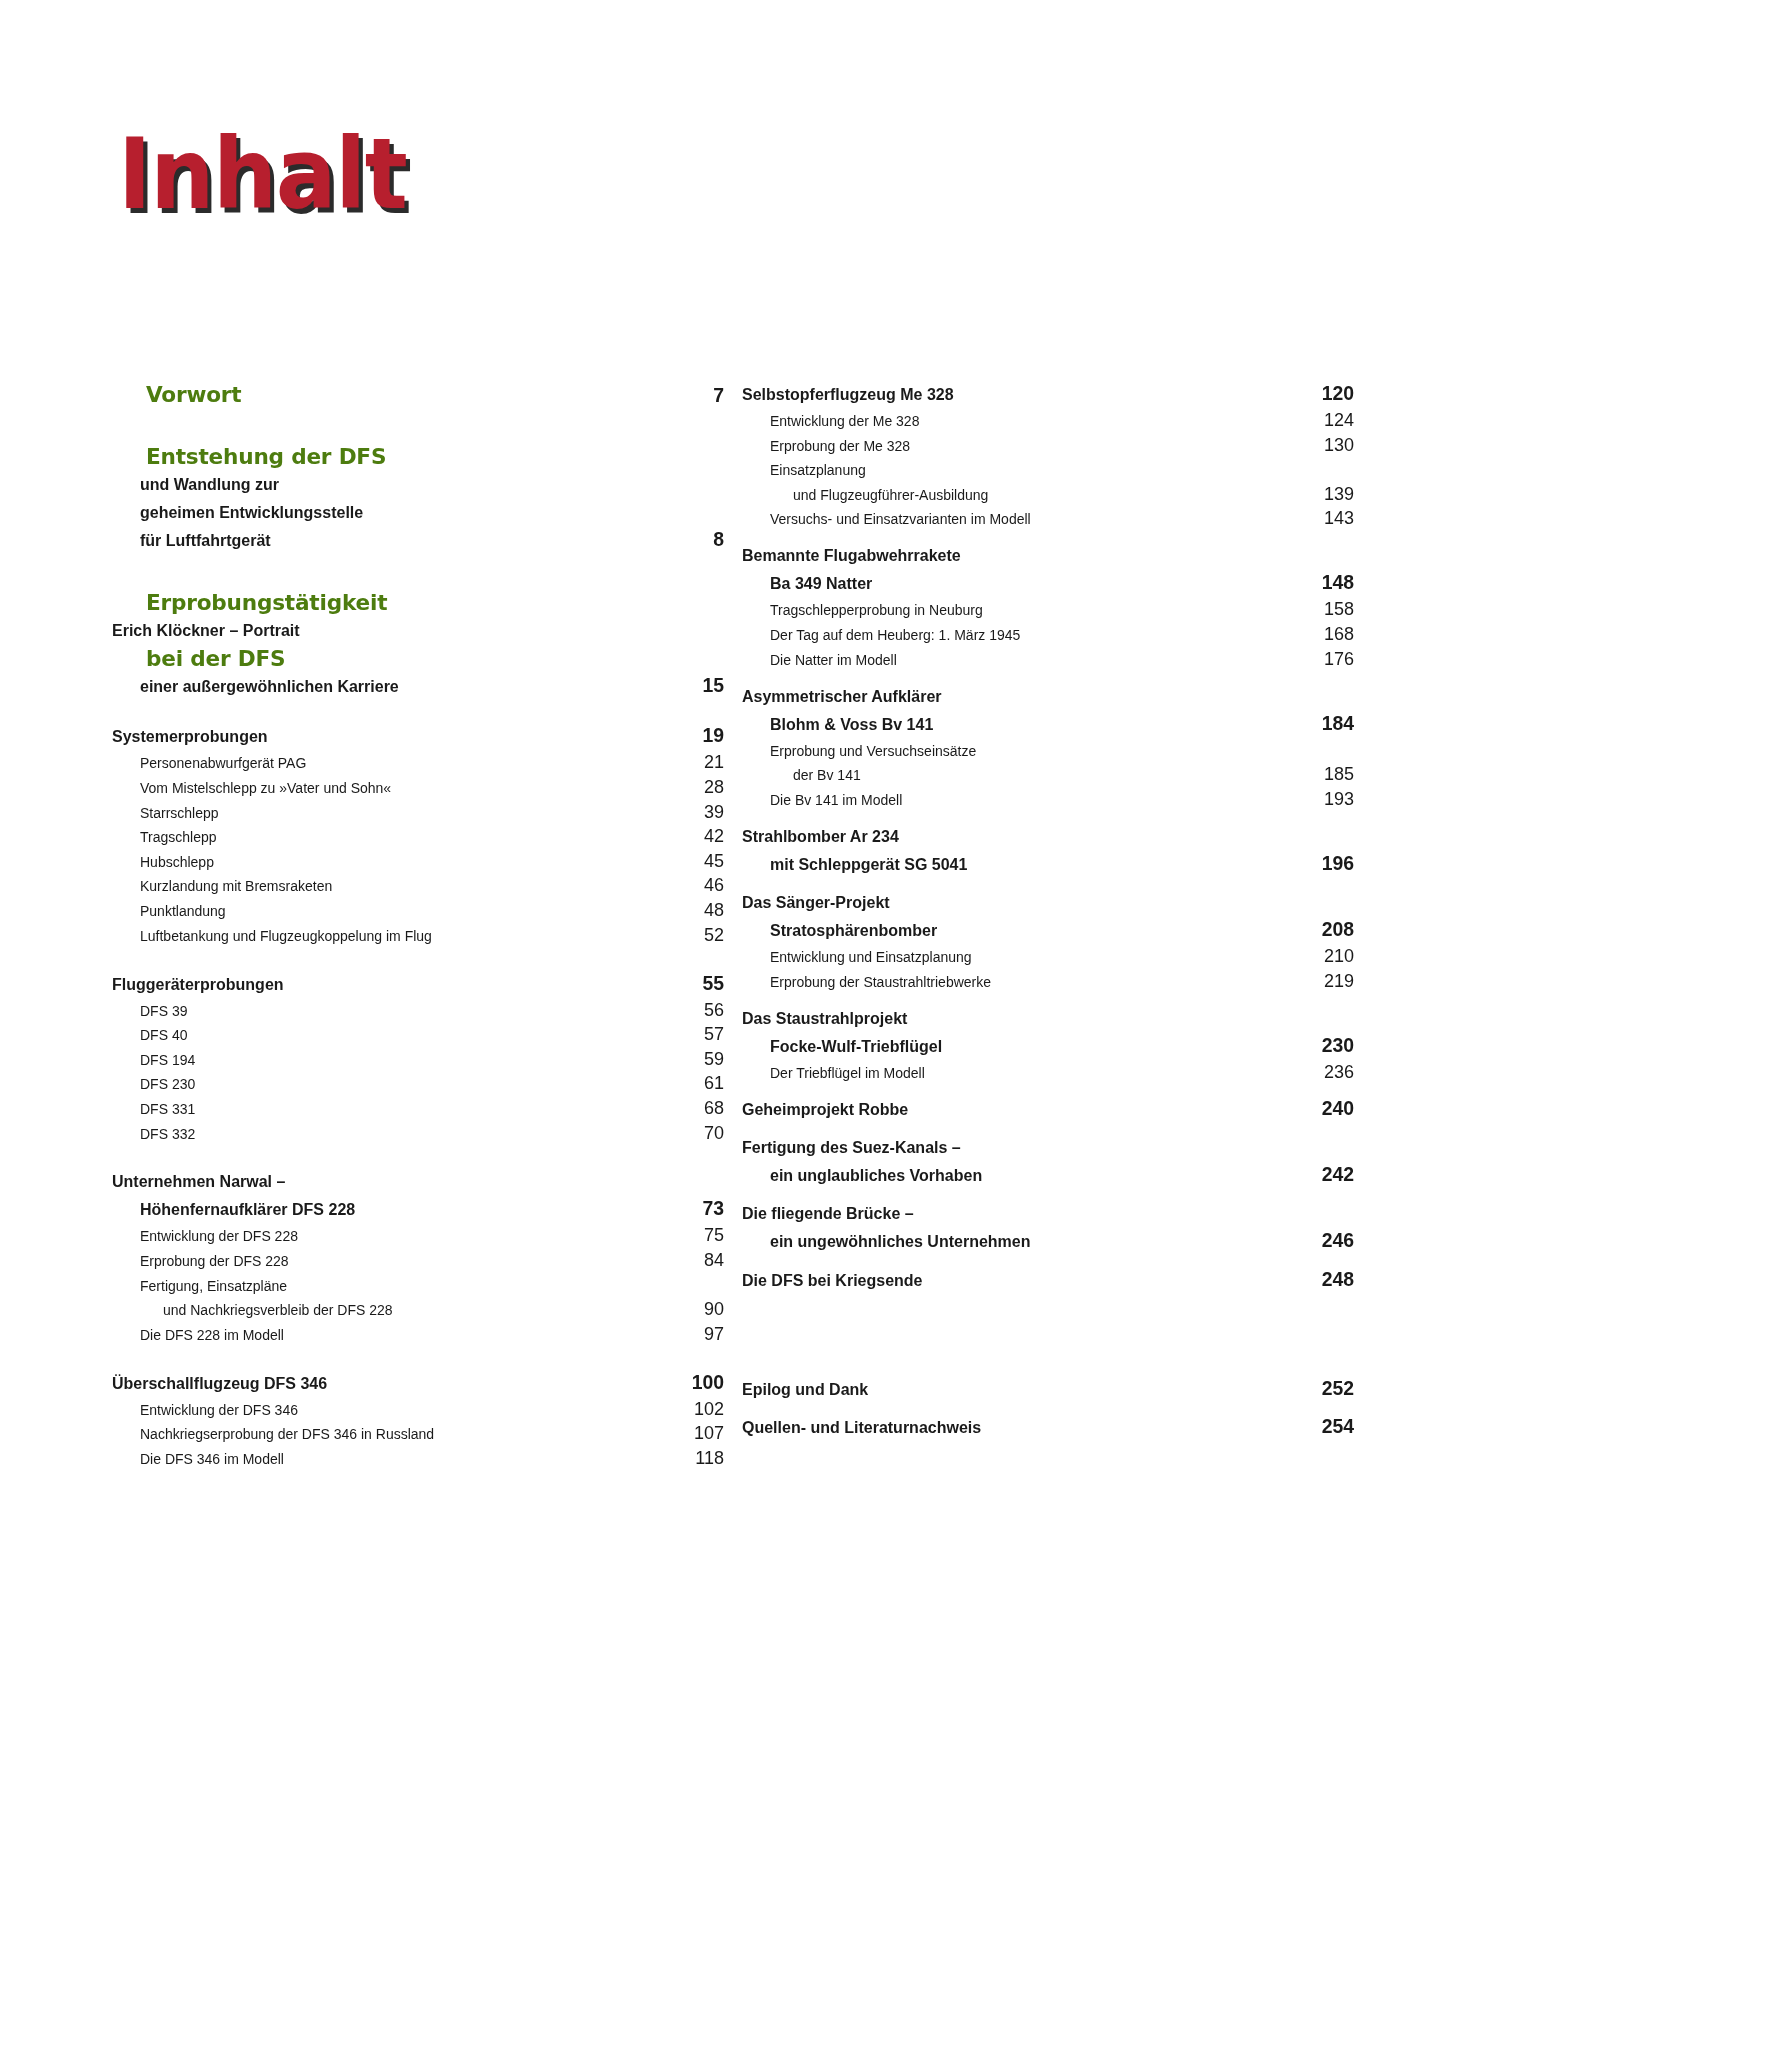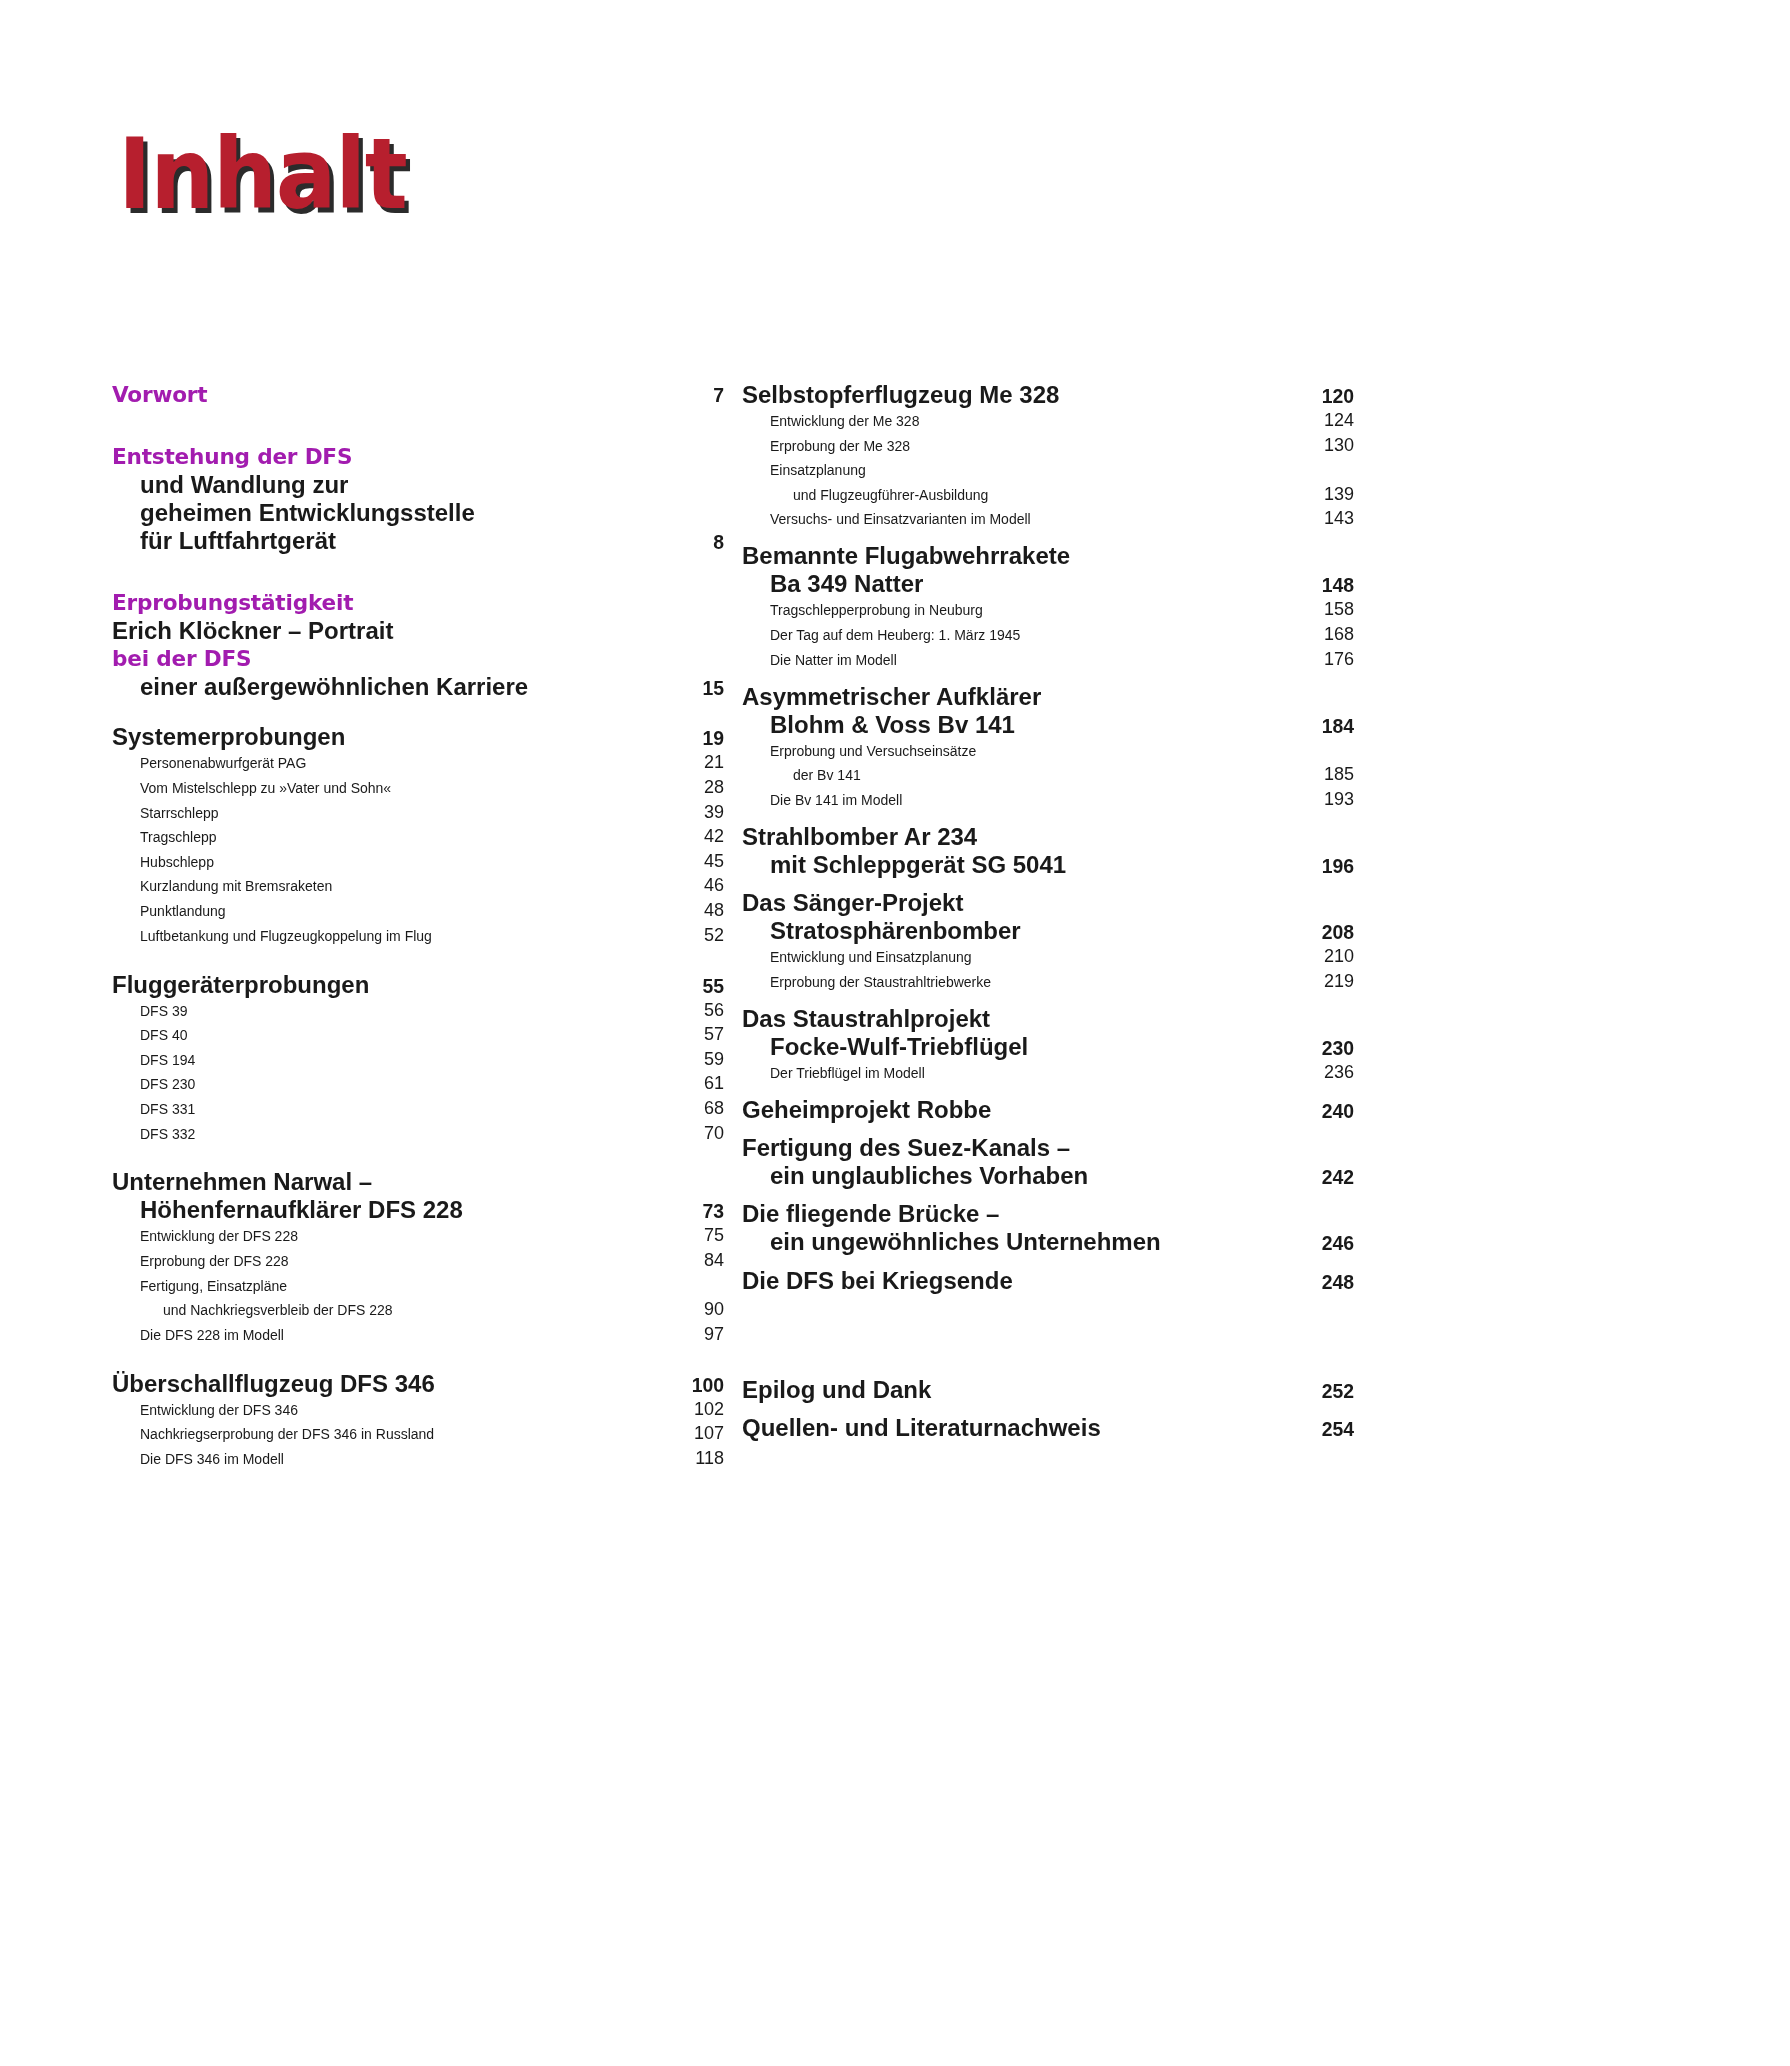"Vorwort" .h-red { color: #a21caf -> #4d7c0f; margin-left: none -> 34px }
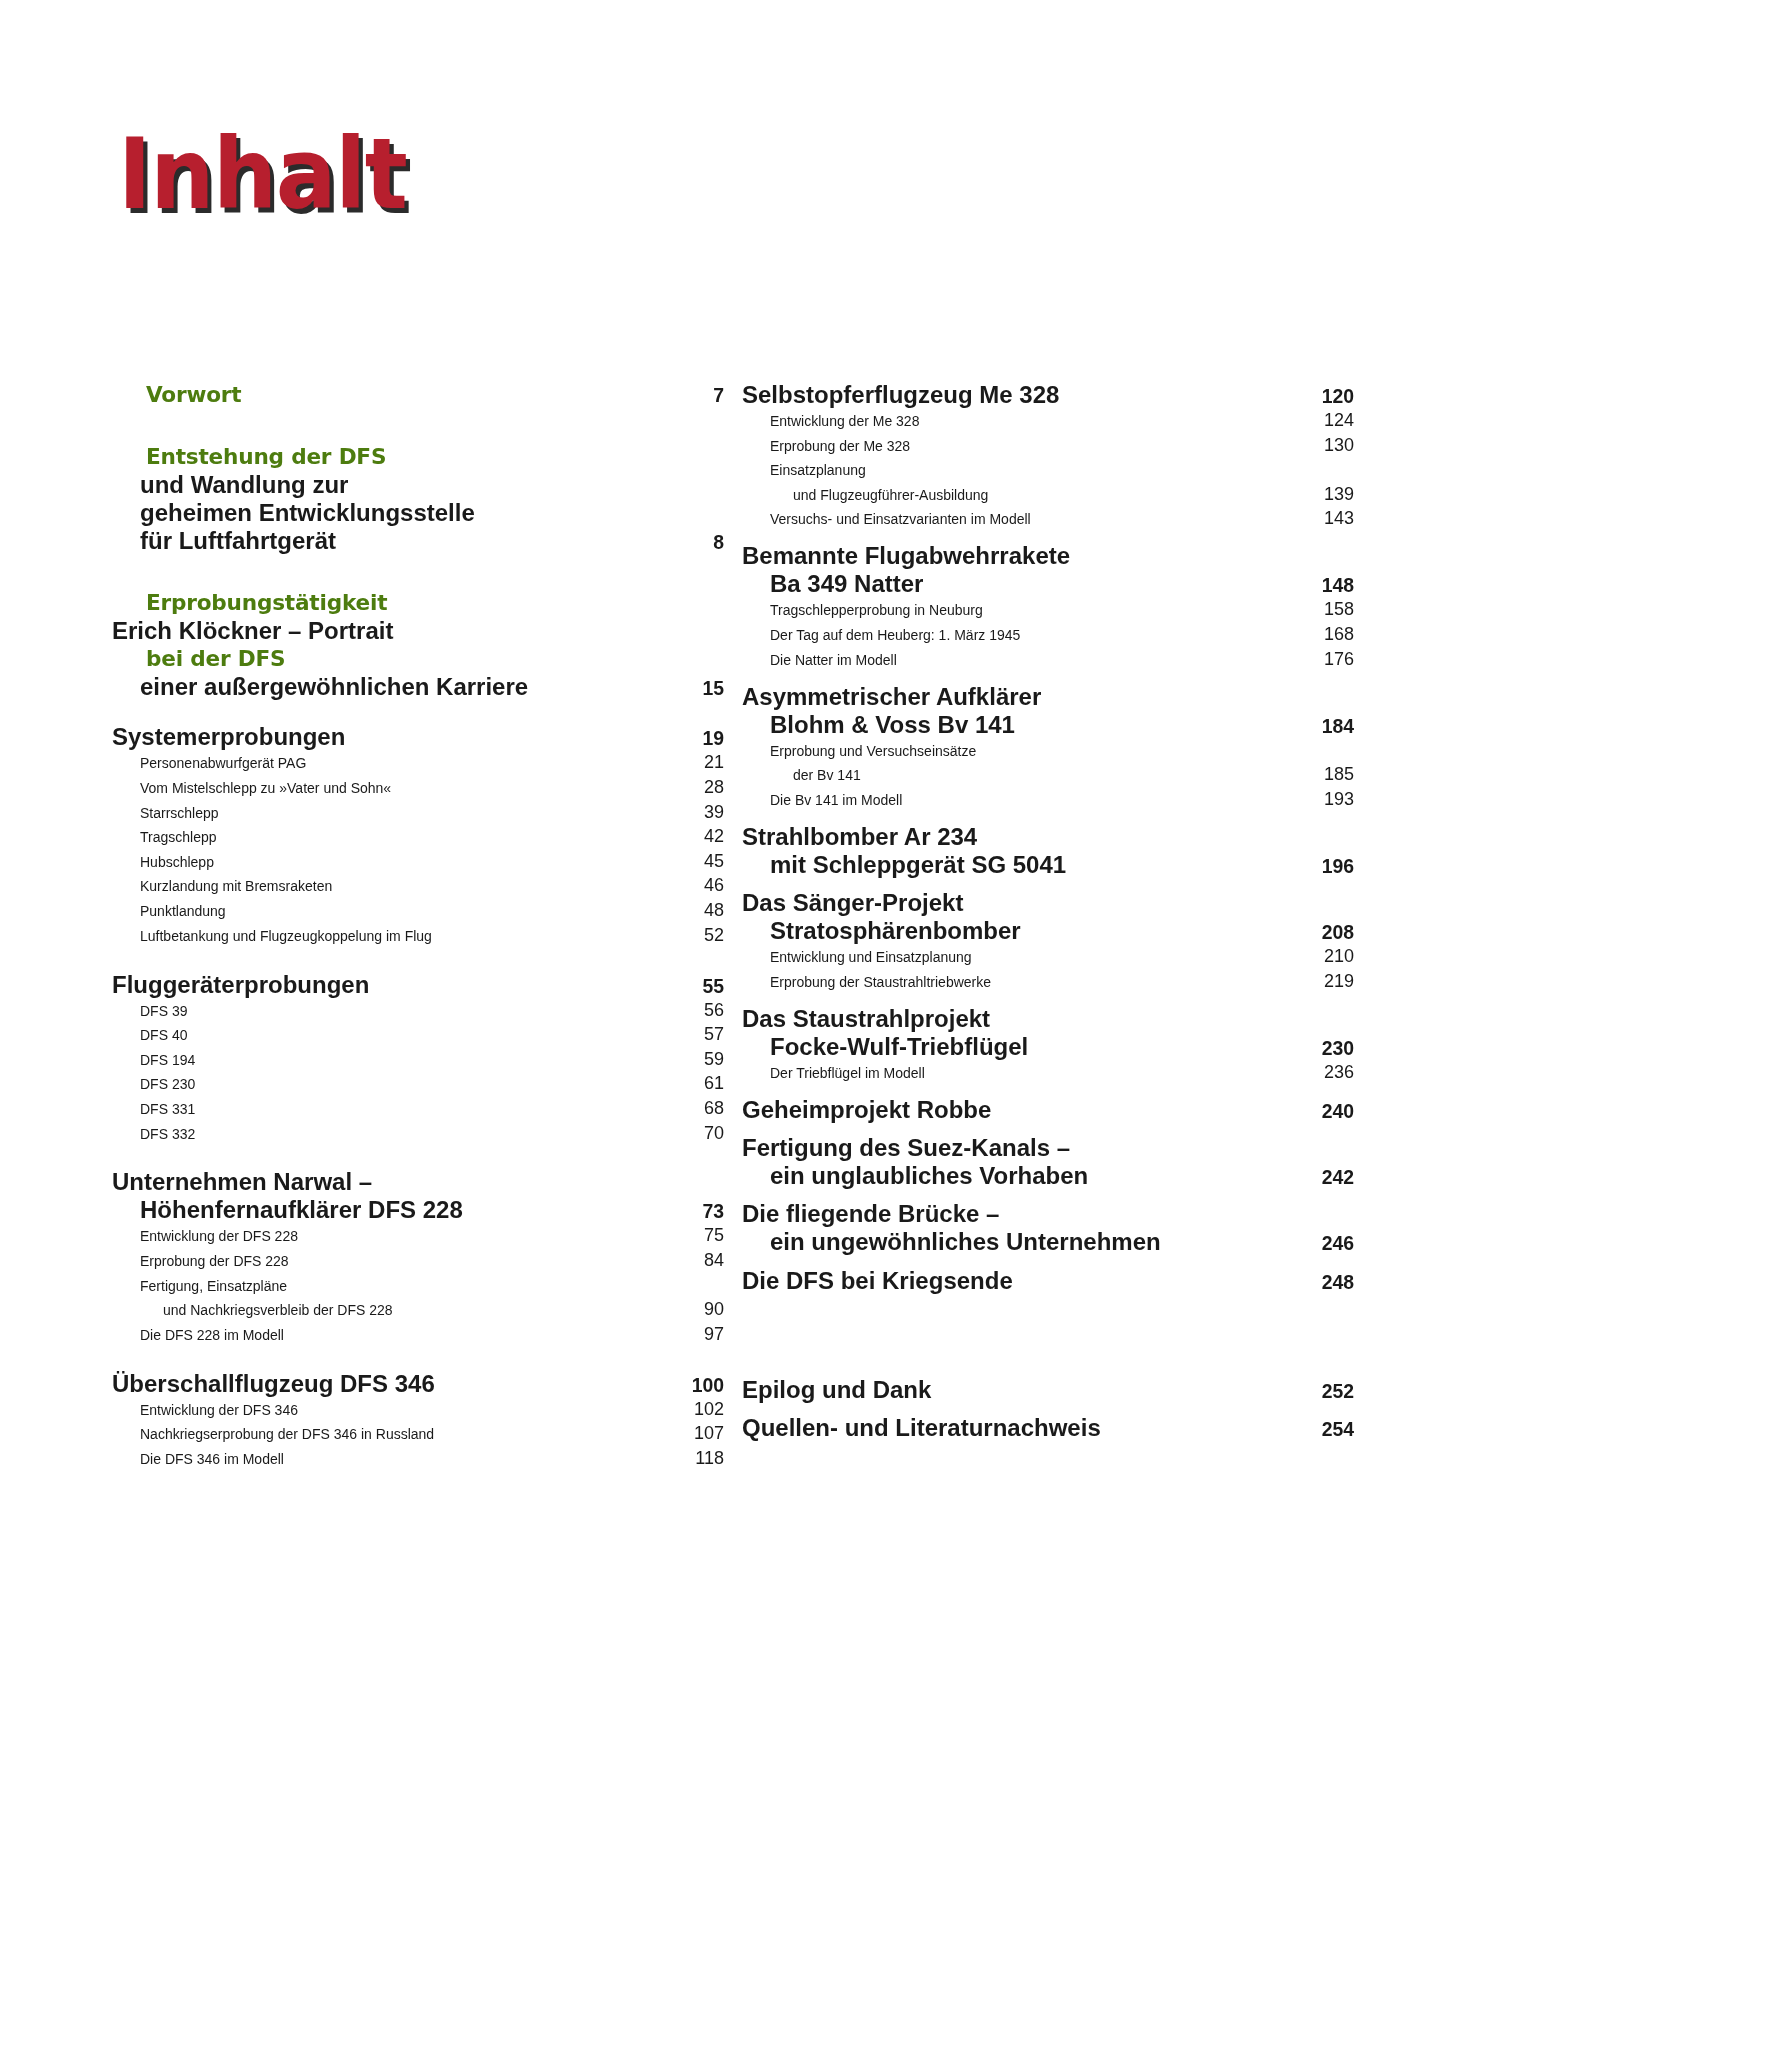"Selbstopferflugzeug Me 328" .h-blk { font-size: 24px -> 16px }
